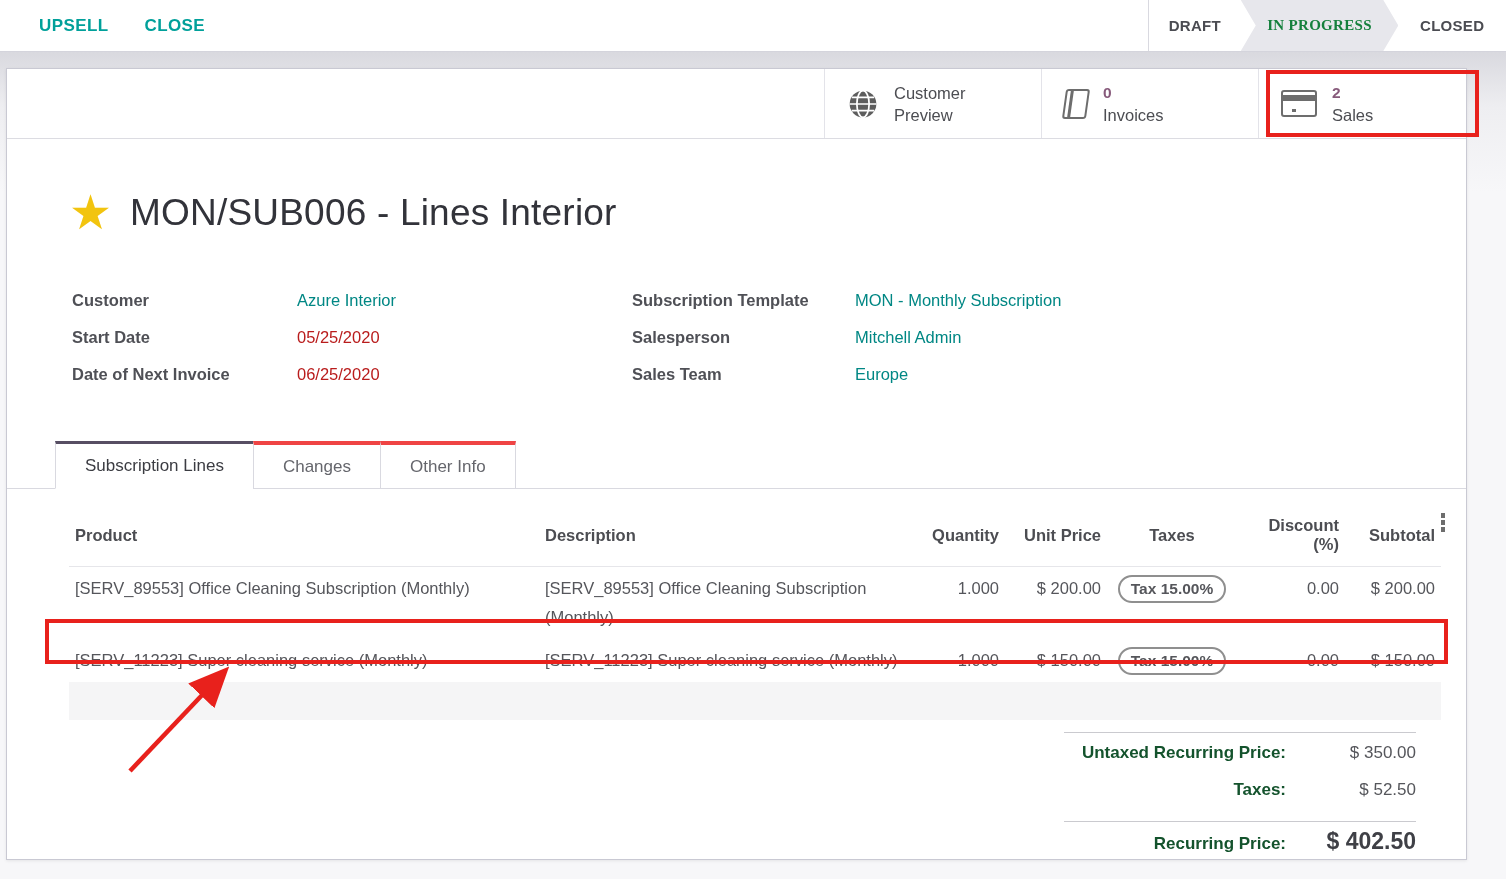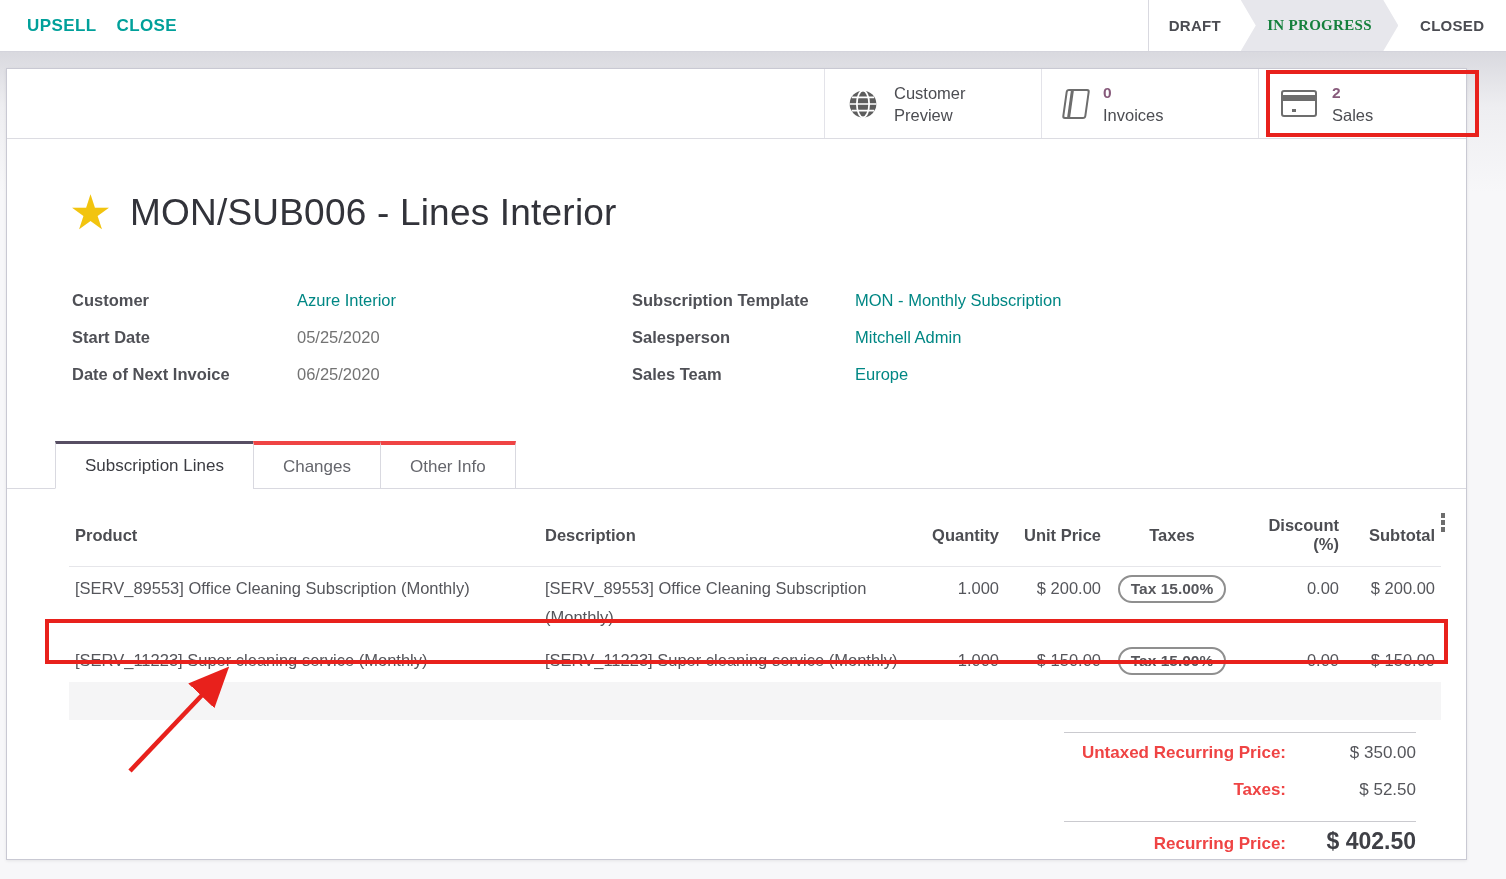"UPSELL" .topbar-left { gap: 20px -> 36px; padding-left: 27px -> 39px }
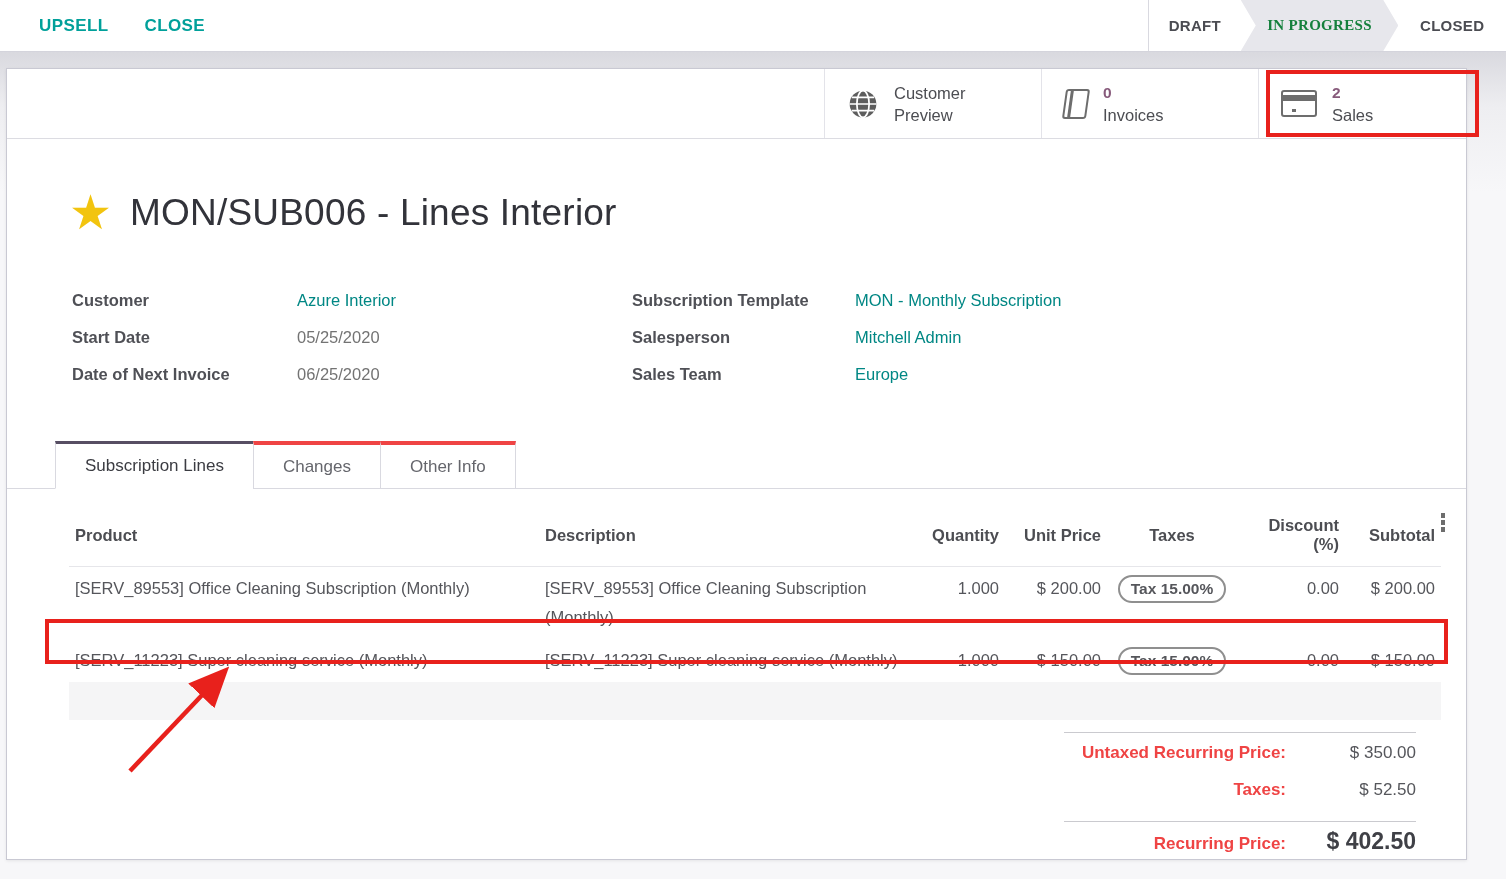"05/25/2020" .f-value { color: #737373 -> #b91c1c }
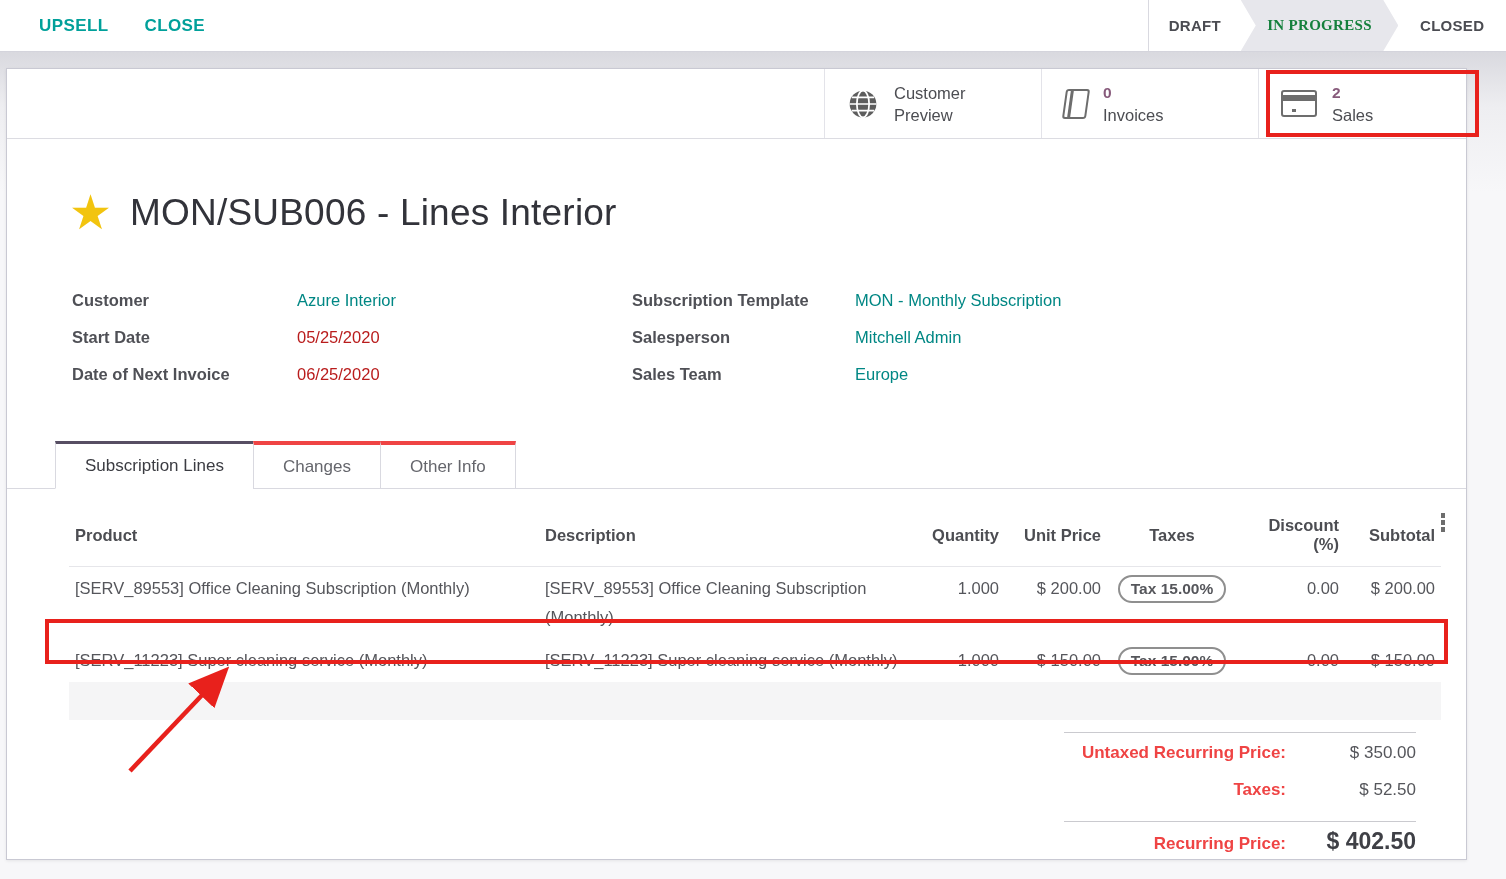"Untaxed Recurring Price:" .t-label { color: #ef4444 -> #14532d }
